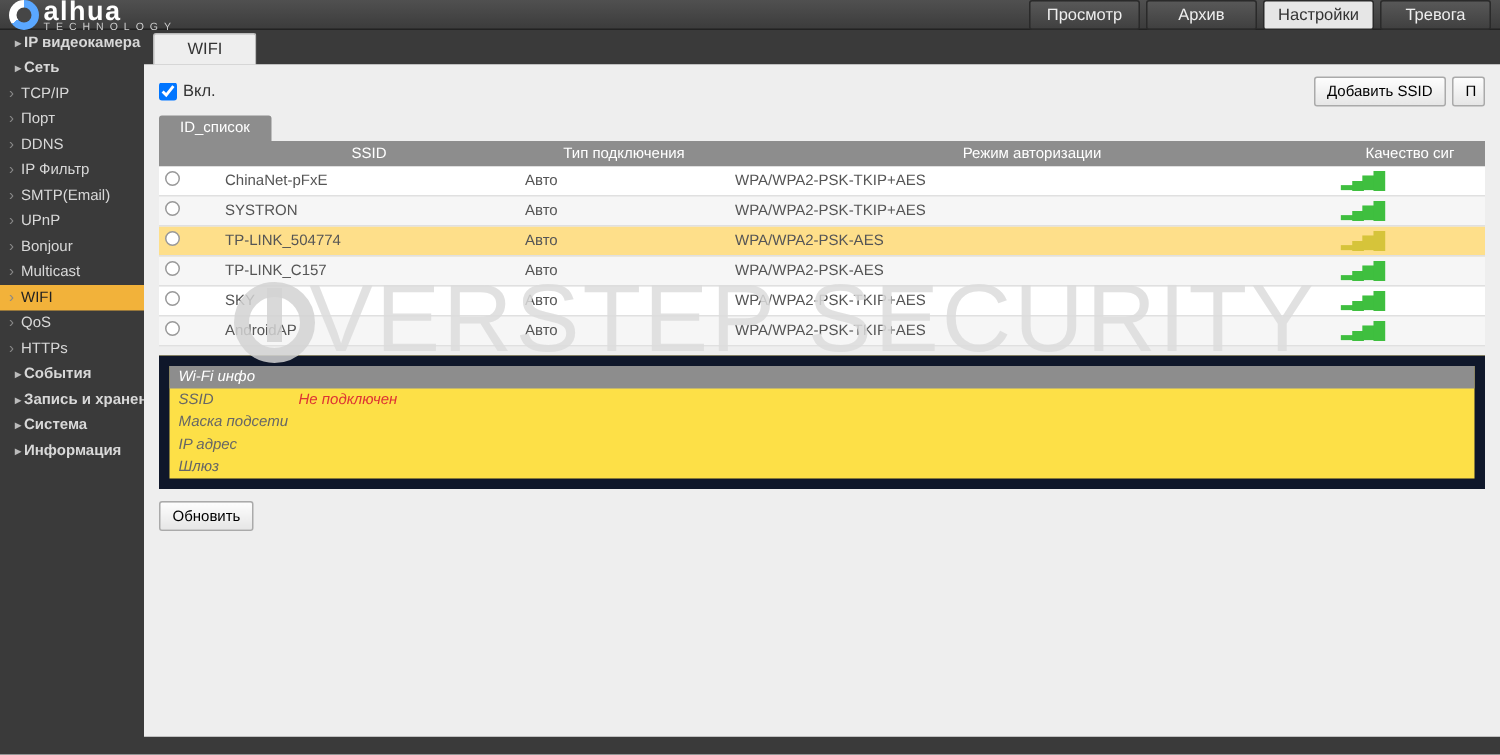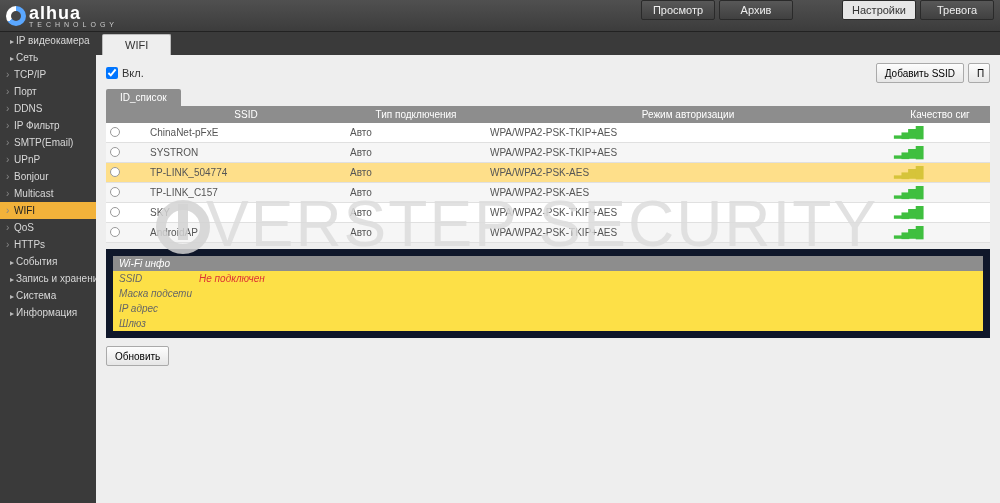"alhua" .header { align-items: none -> center; height: 32px -> 20px }
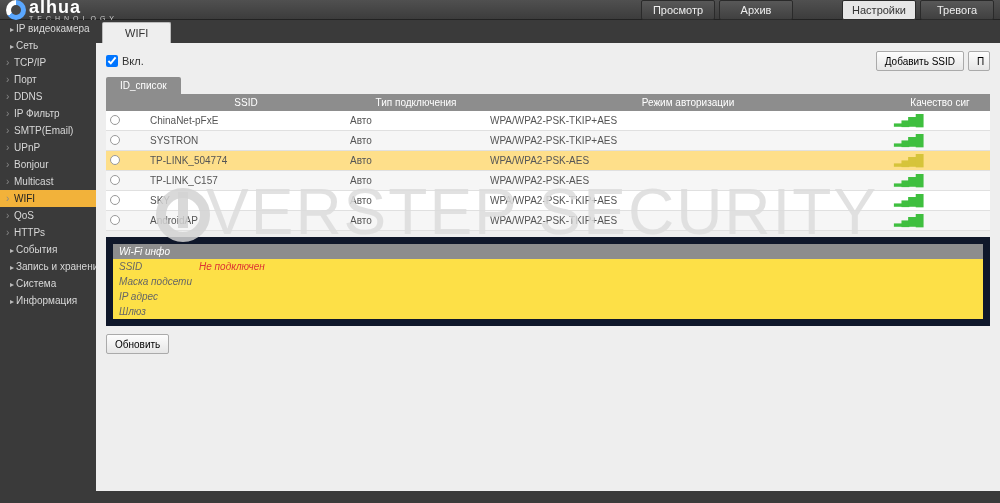"Настройки" .topnav button.active { margin-left: 45px -> none }
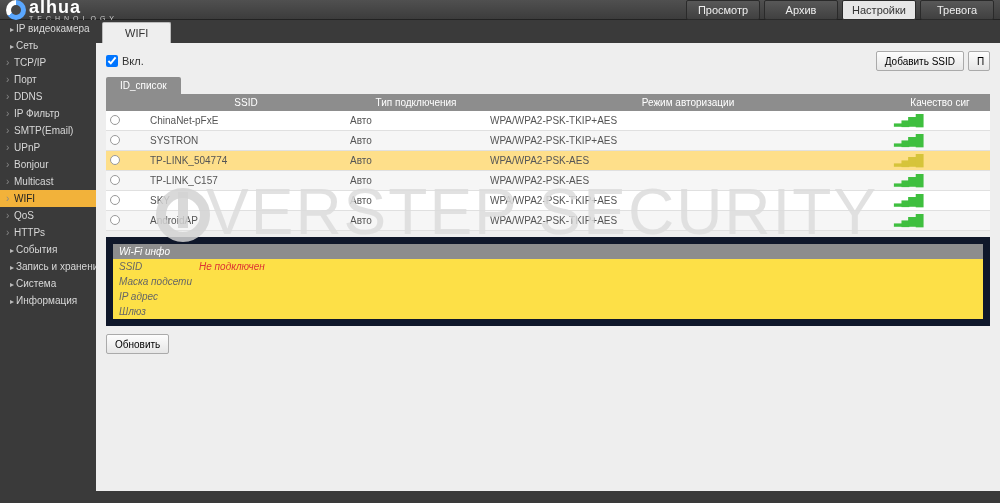"IP видеокамера" .side-item.top { font-weight: normal -> bold }
